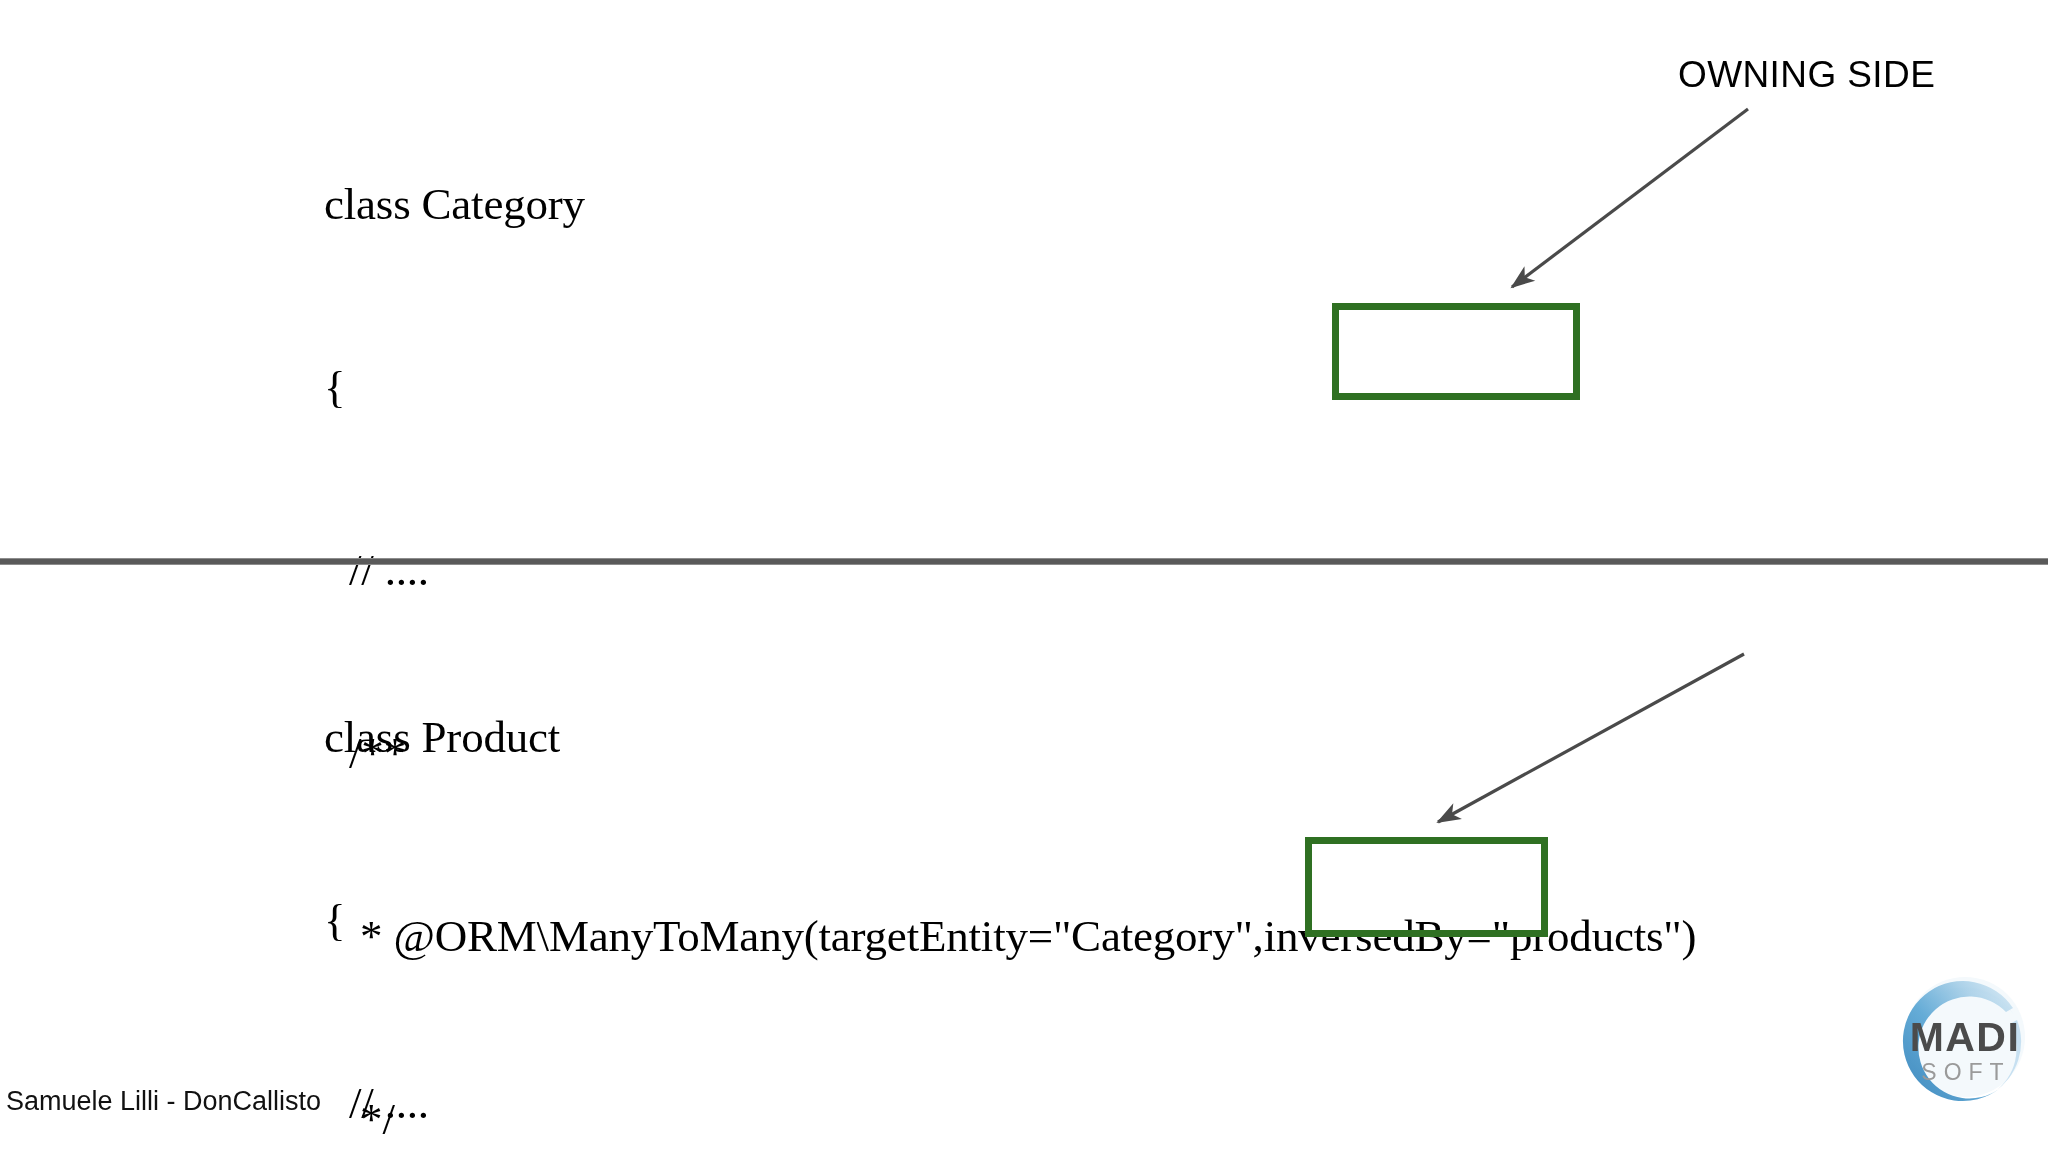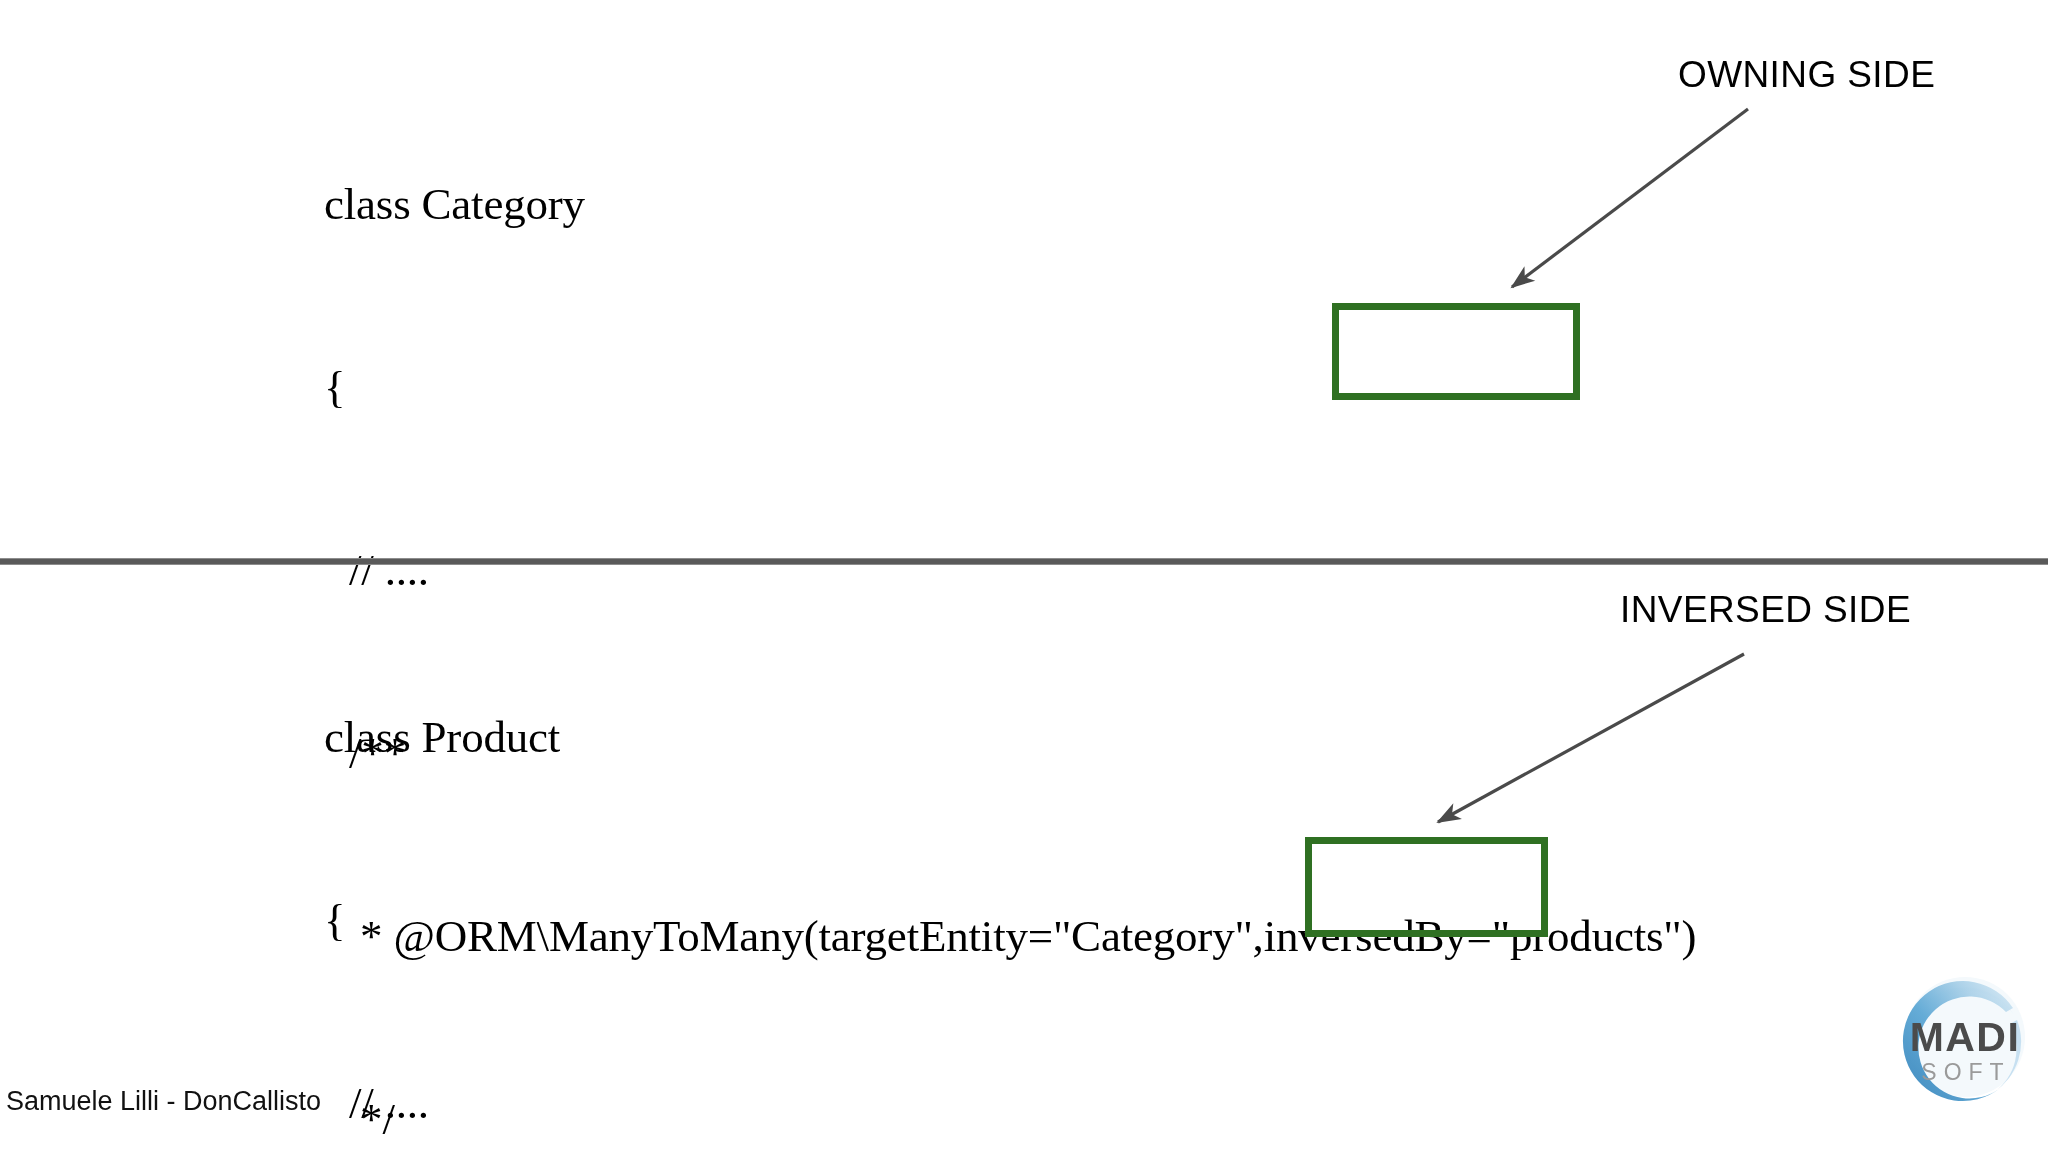"INVERSED SIDE" div.callout-label { html: <div>INVERSED SIDE</div> -> none }
